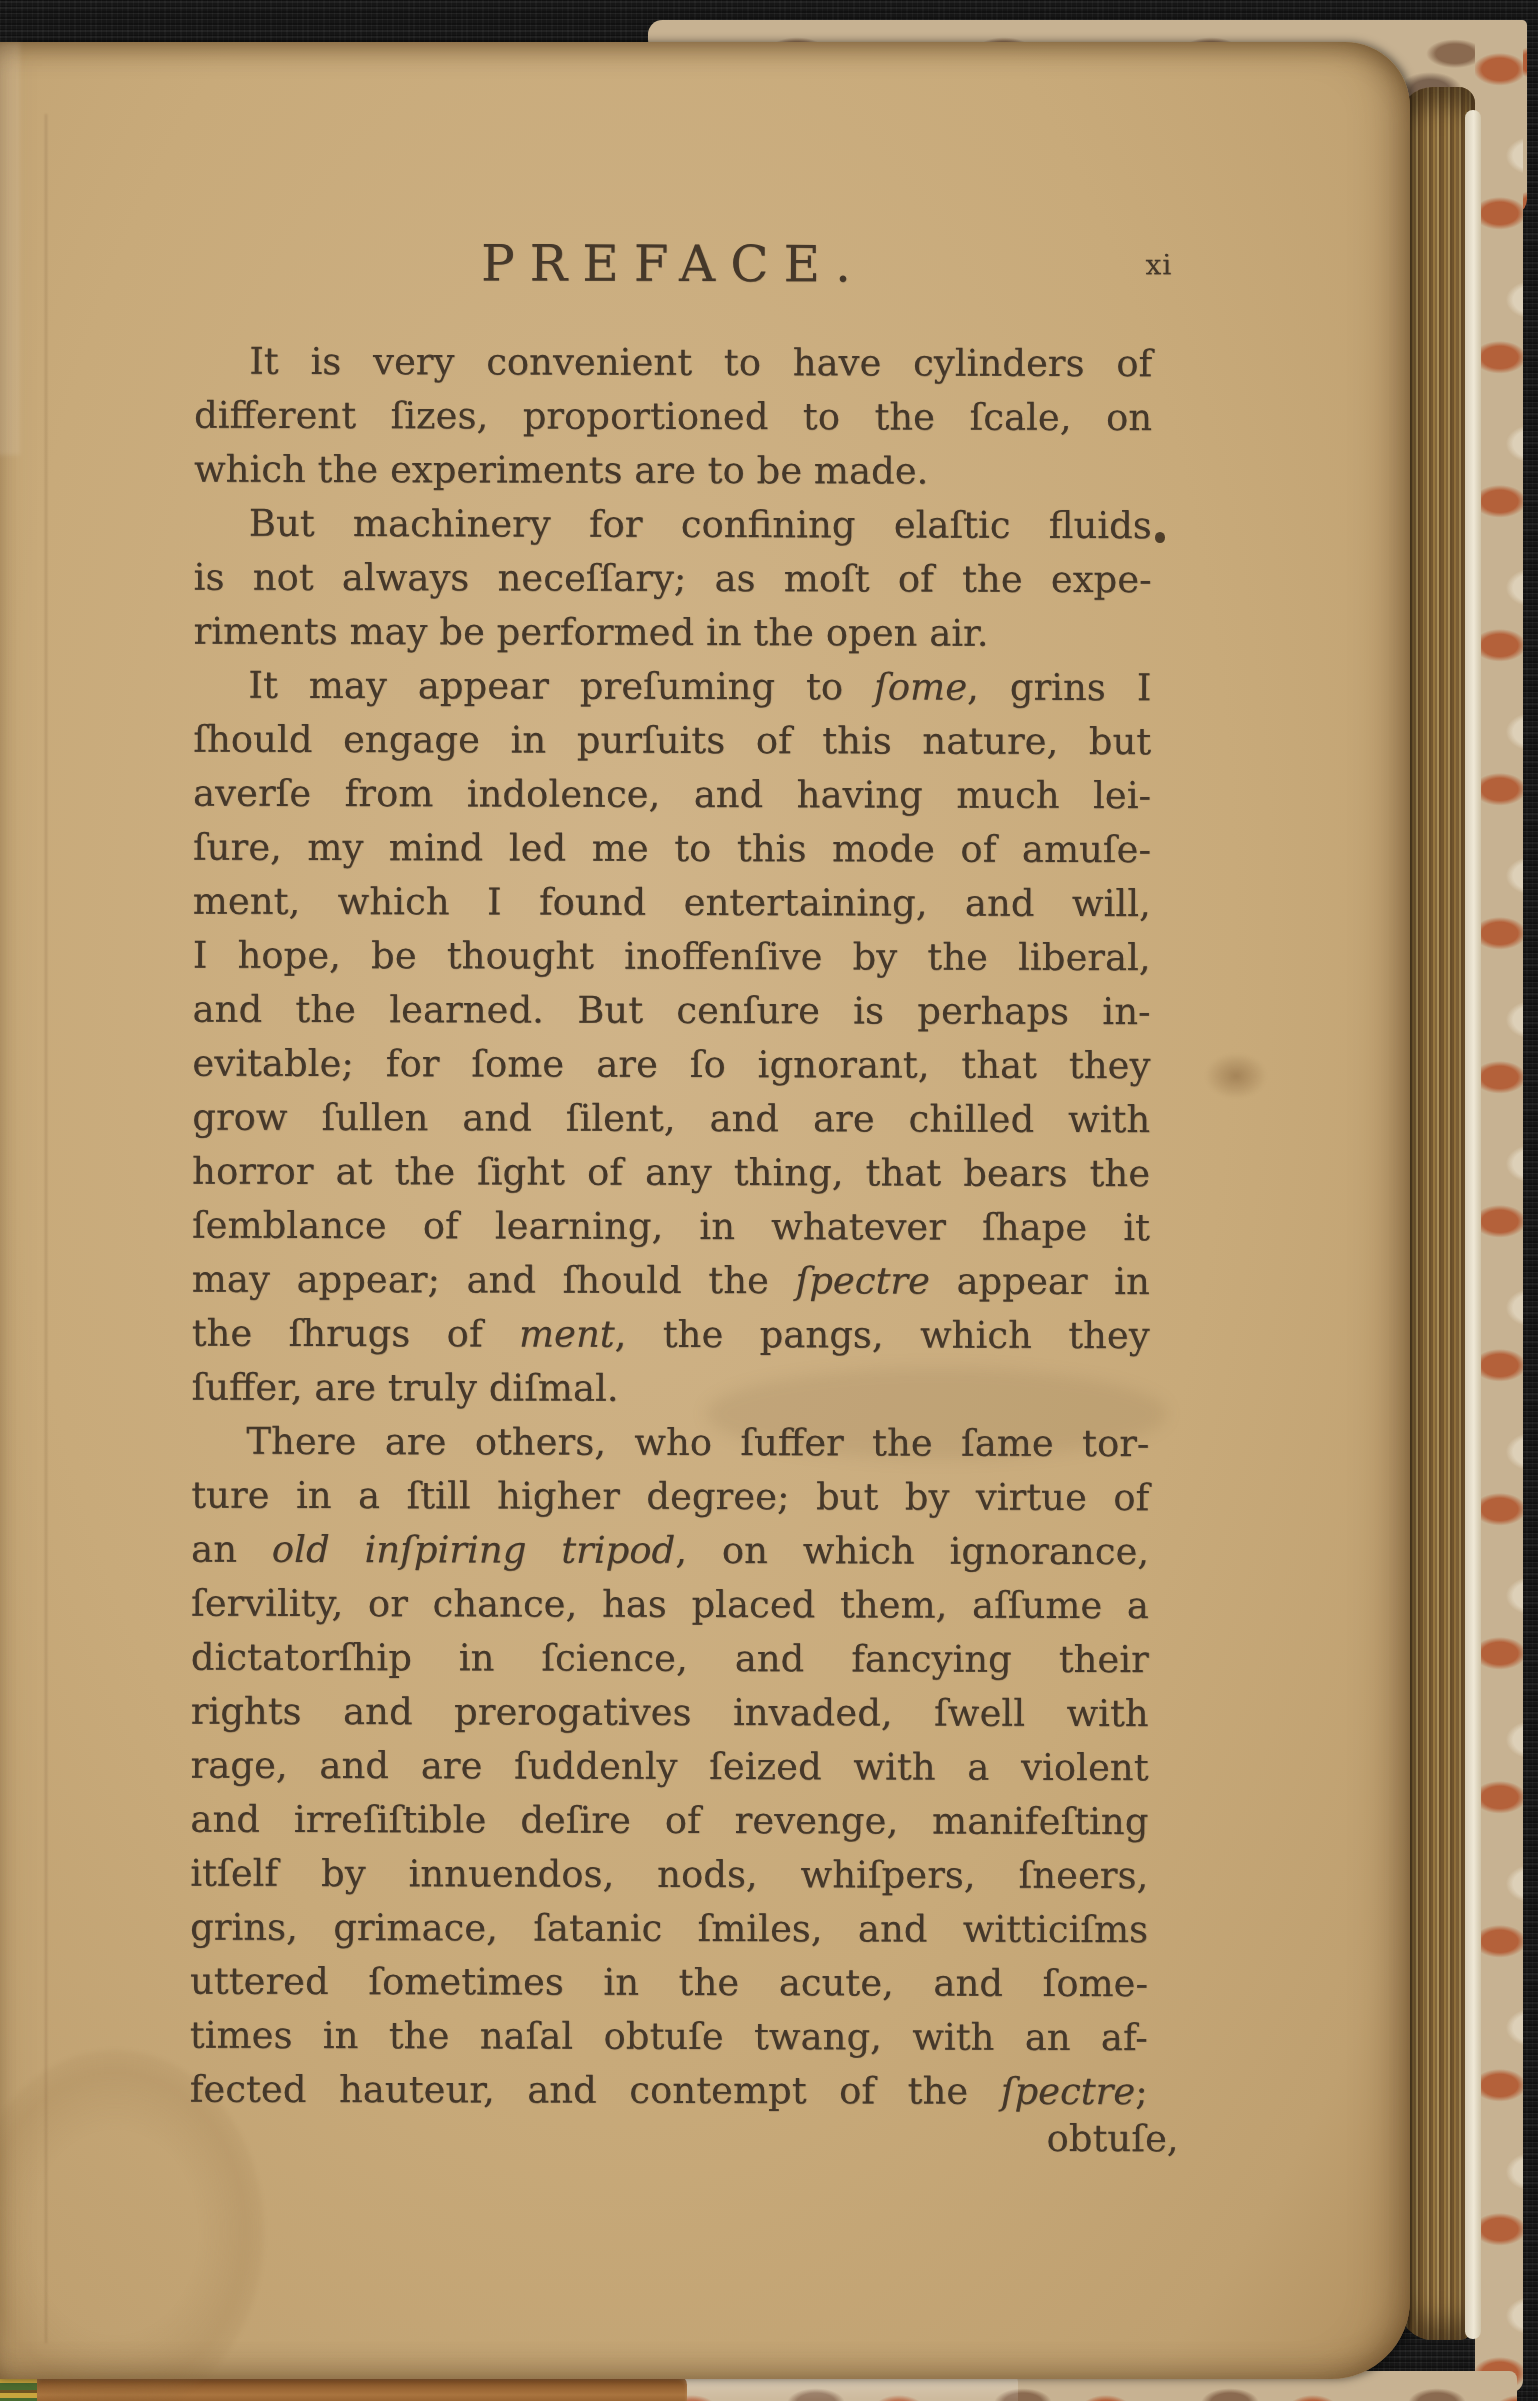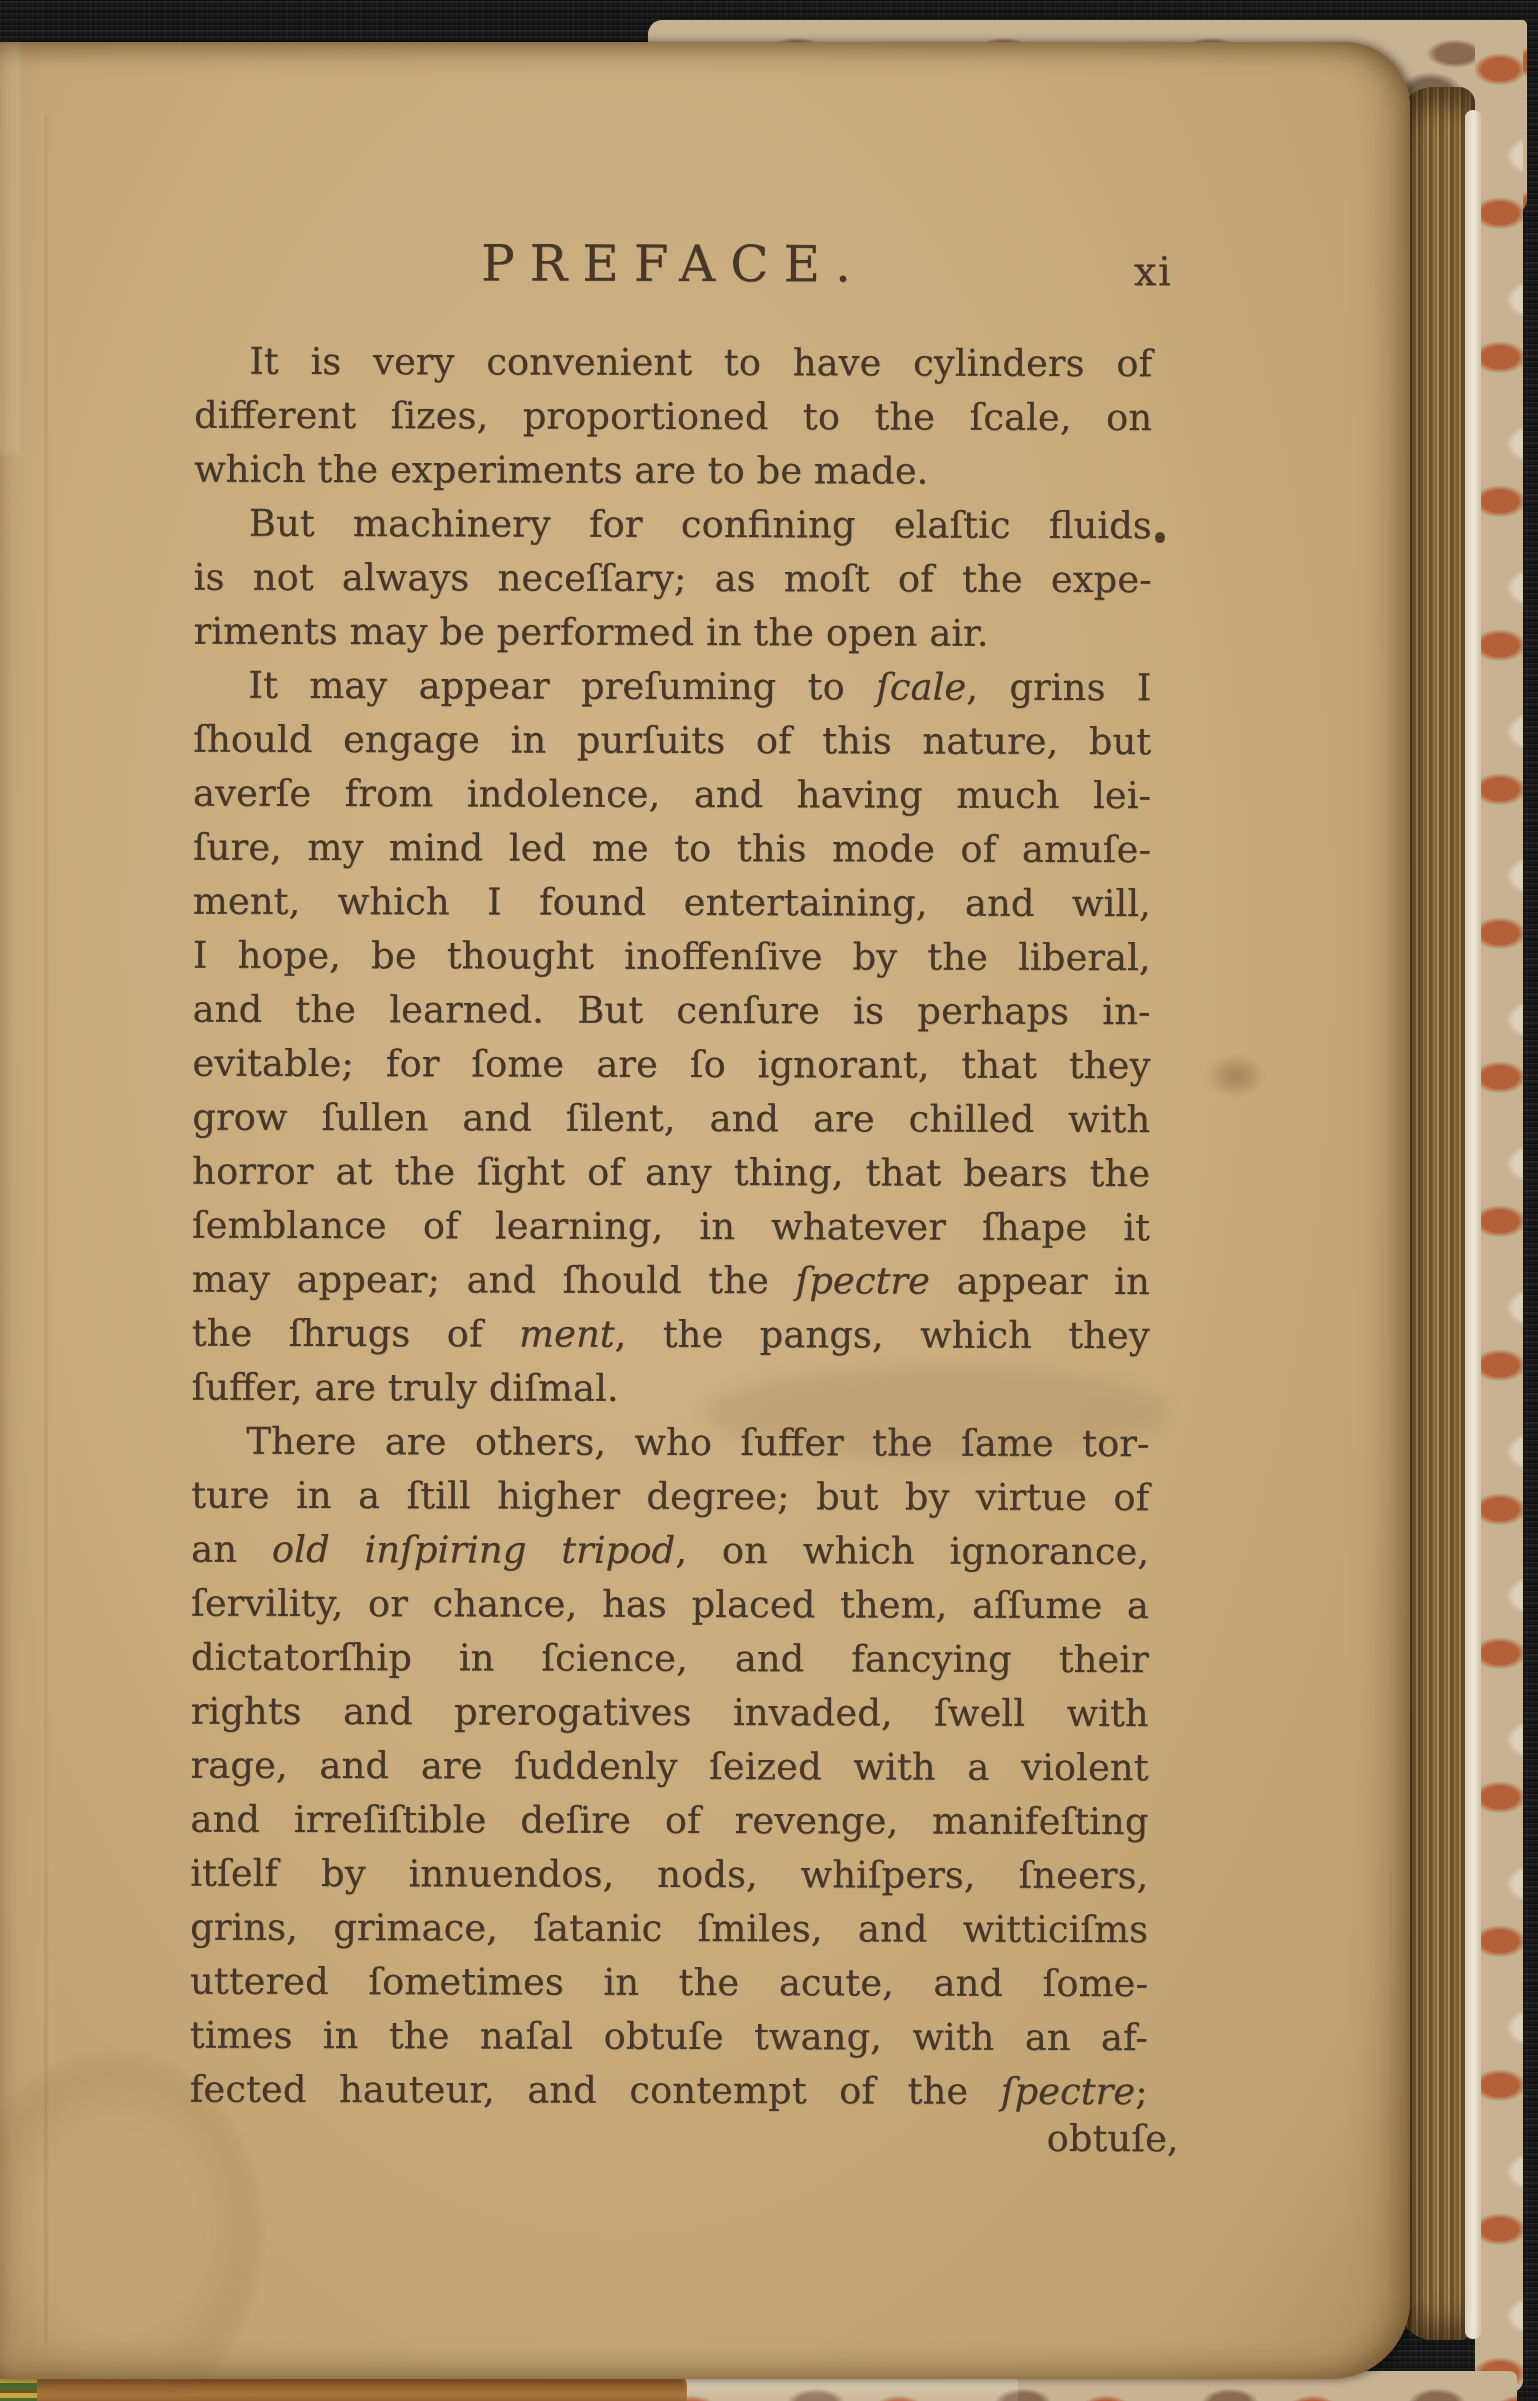"xi" .pagenum { font-size: 40px -> 28px }
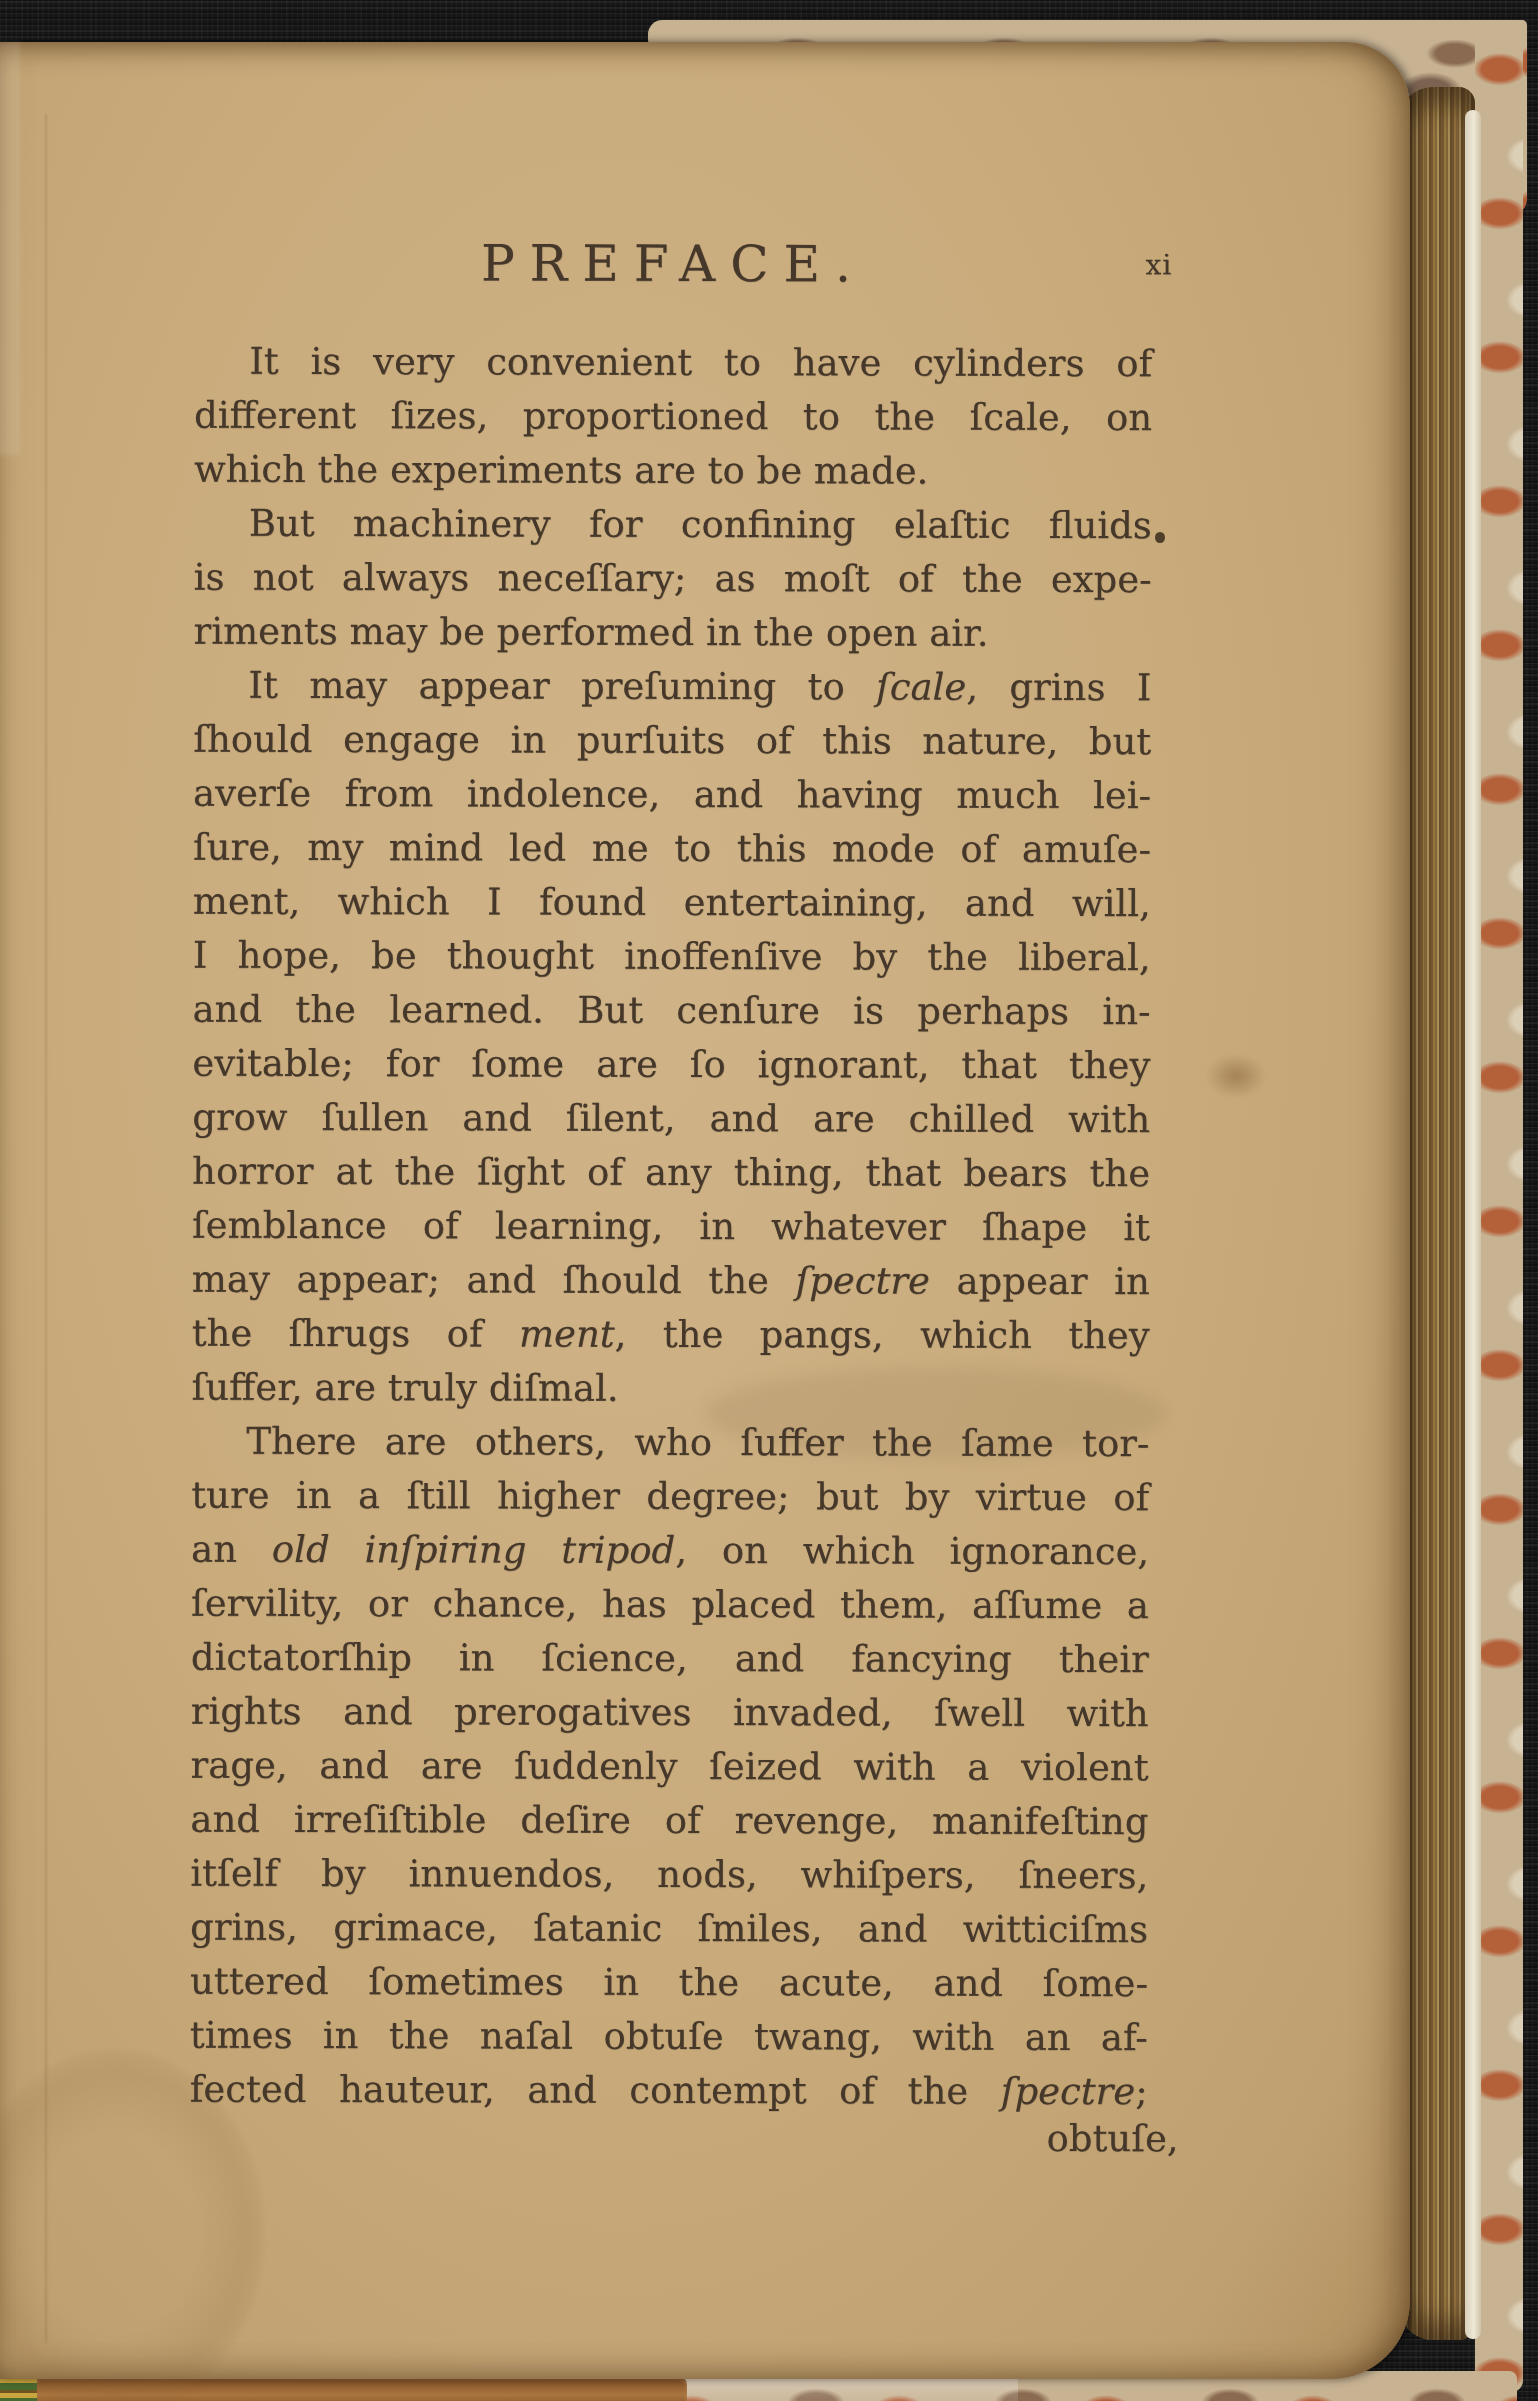"ſcale" span.em { text: ſcale -> ſome }
